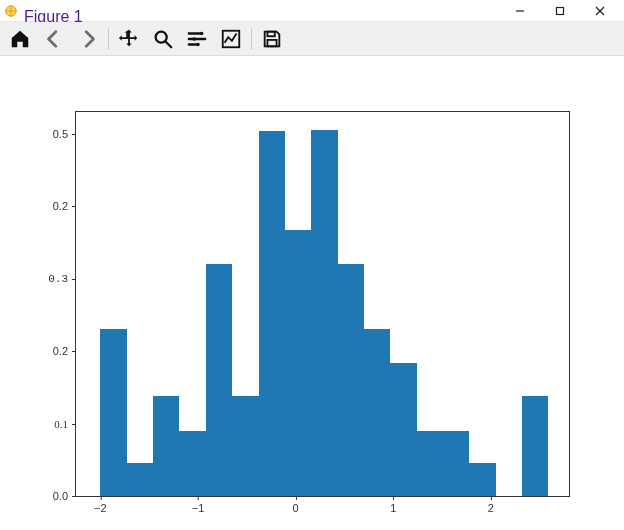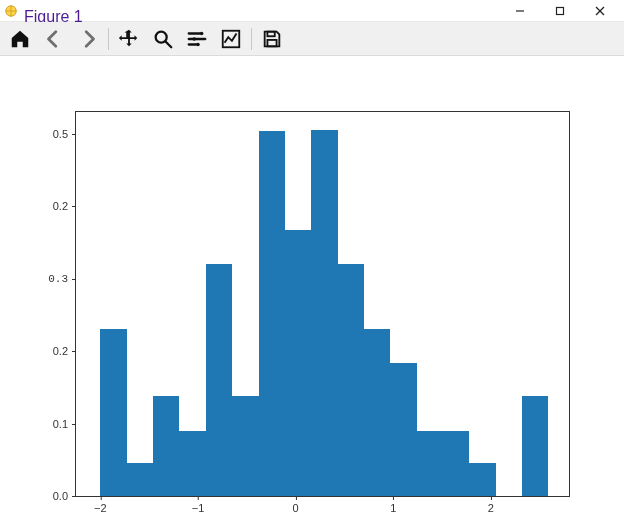"0.1" div.tick-y { font-family: none -> Liberation Serif, serif }
